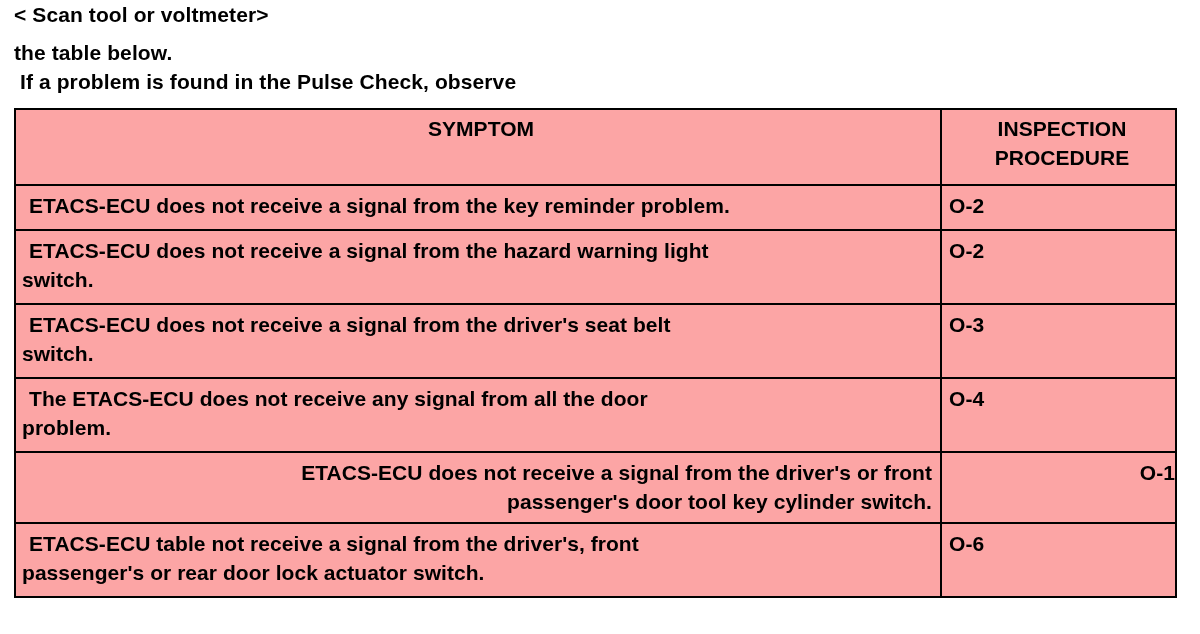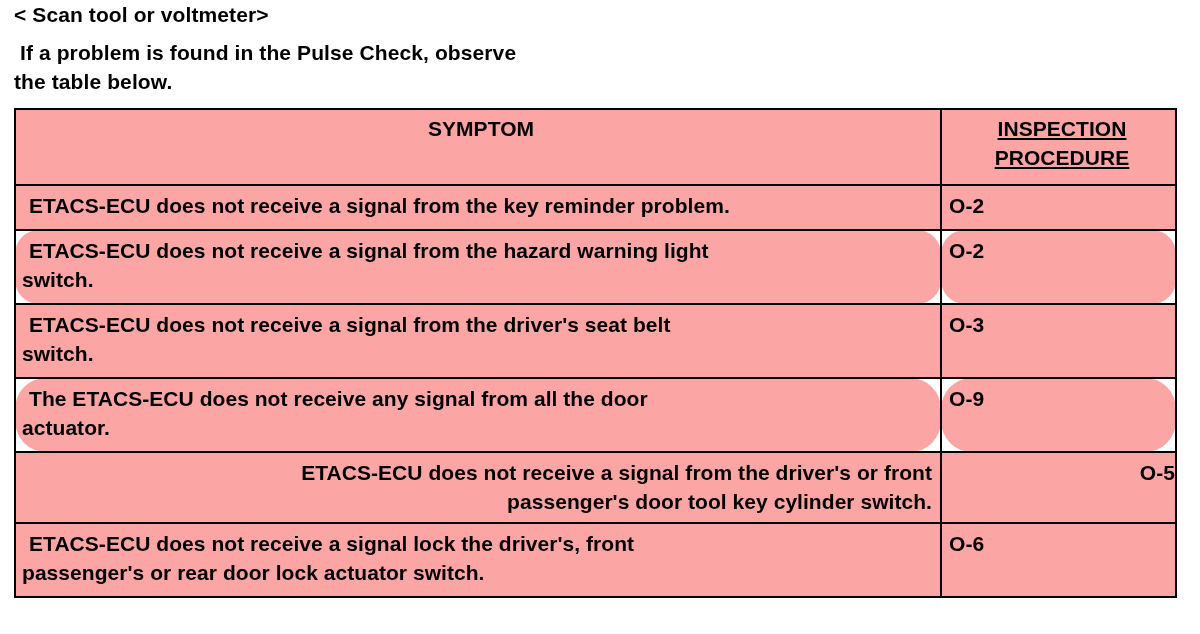"If a problem is found" div.intro-line { order: before "the table below." -> after "the table below." }
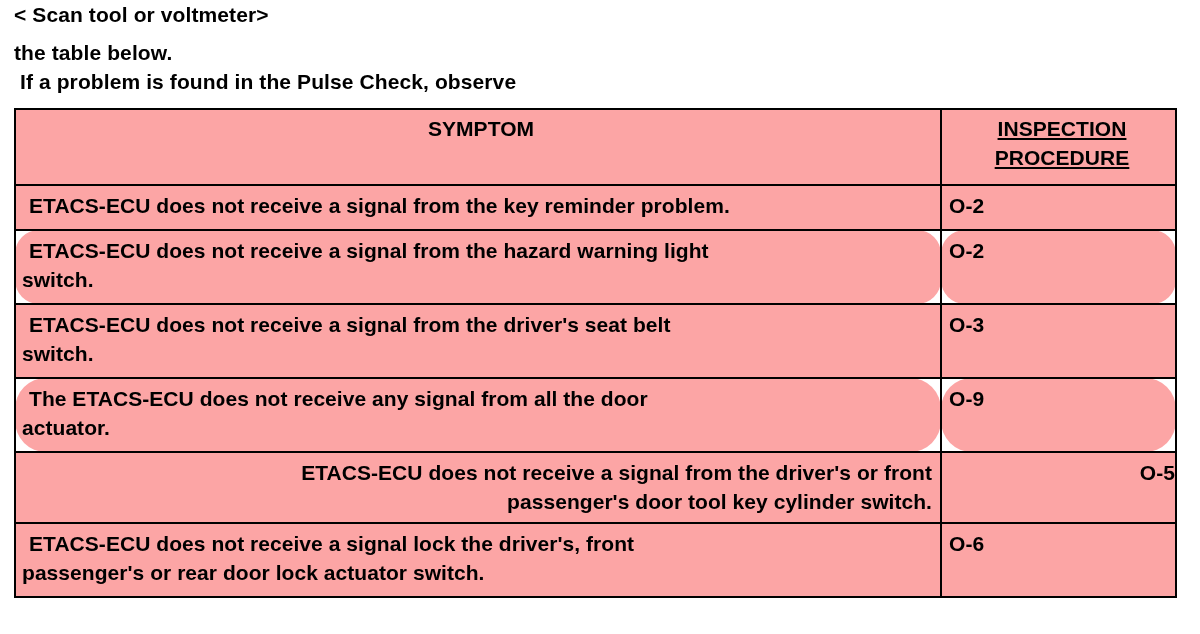"INSPECTION" th.proc-head .cell-inner { text-decoration: underline -> none }
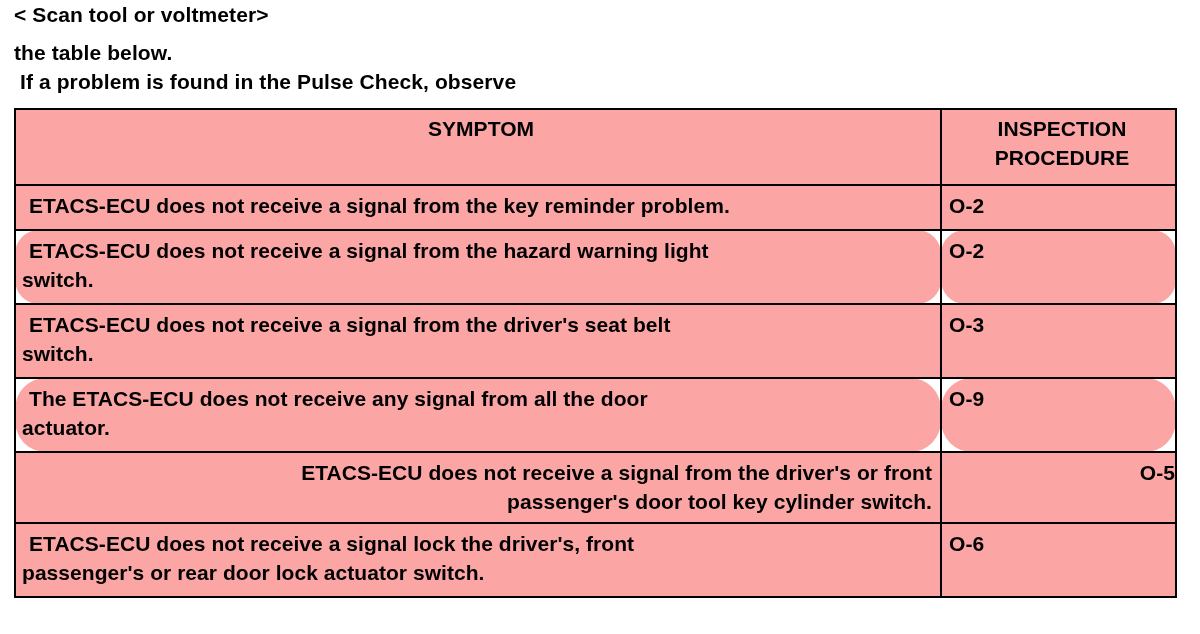"ETACS-ECU does not receive a signal from the hazard" tr.r2 td { border-radius: 24px -> none }
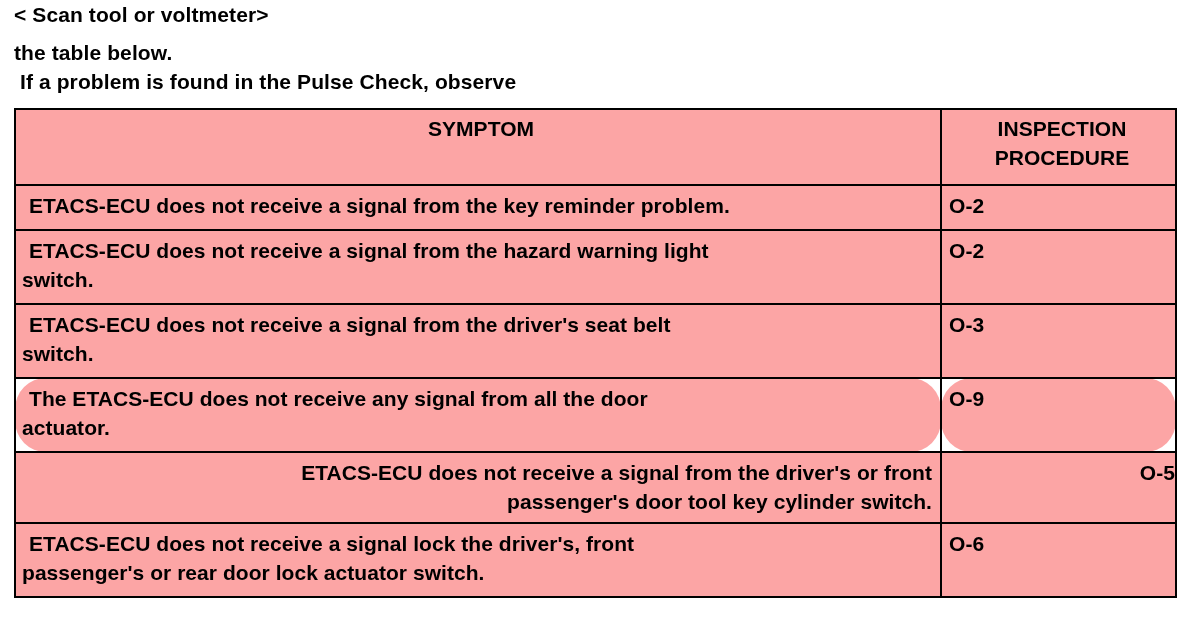"The ETACS-ECU does not receive" tr.r4 td { border-radius: 31px -> none }
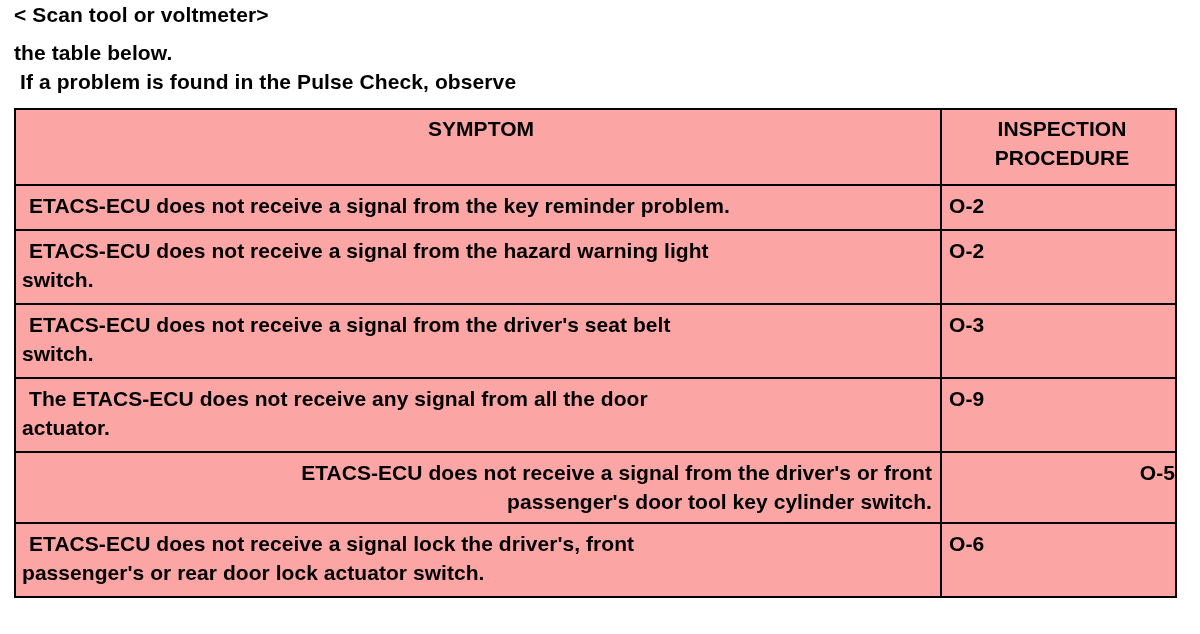"O-9" span { text: O-9 -> O-4 }
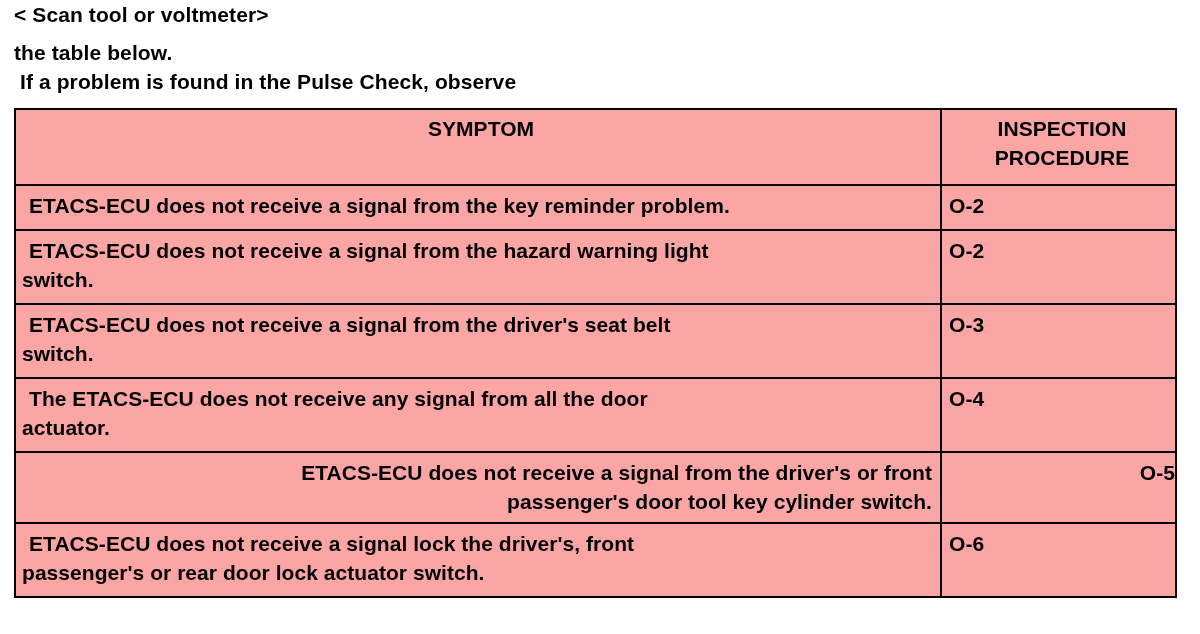"actuator." span.sym-line { text: actuator -> problem }
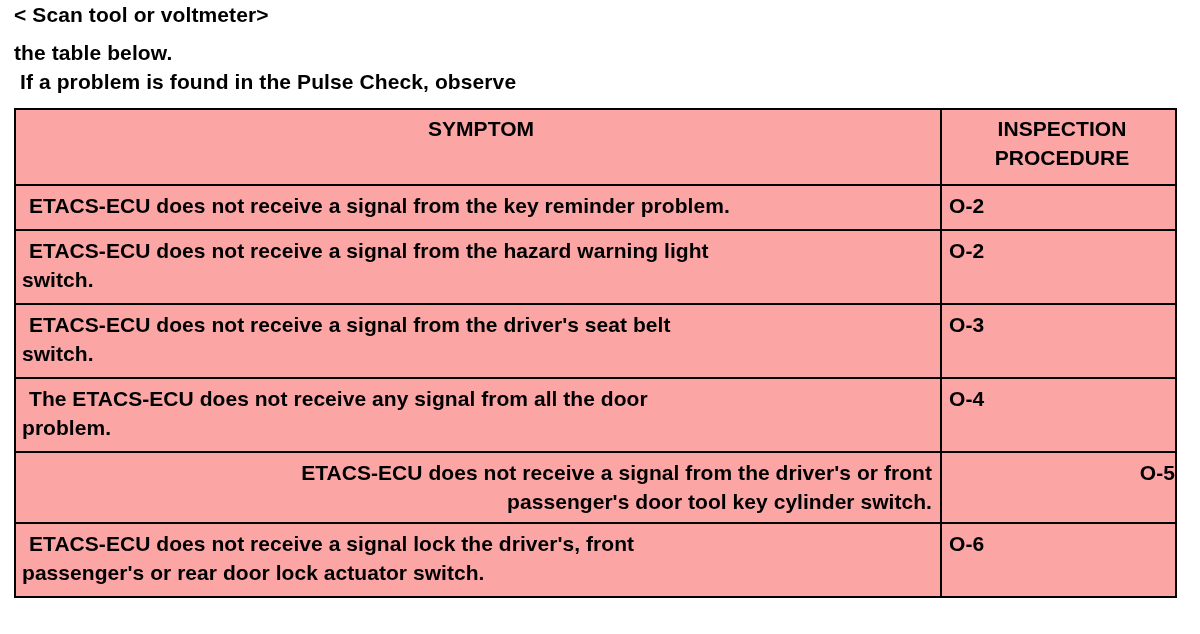"O-5" span { text: O-5 -> O-1 }
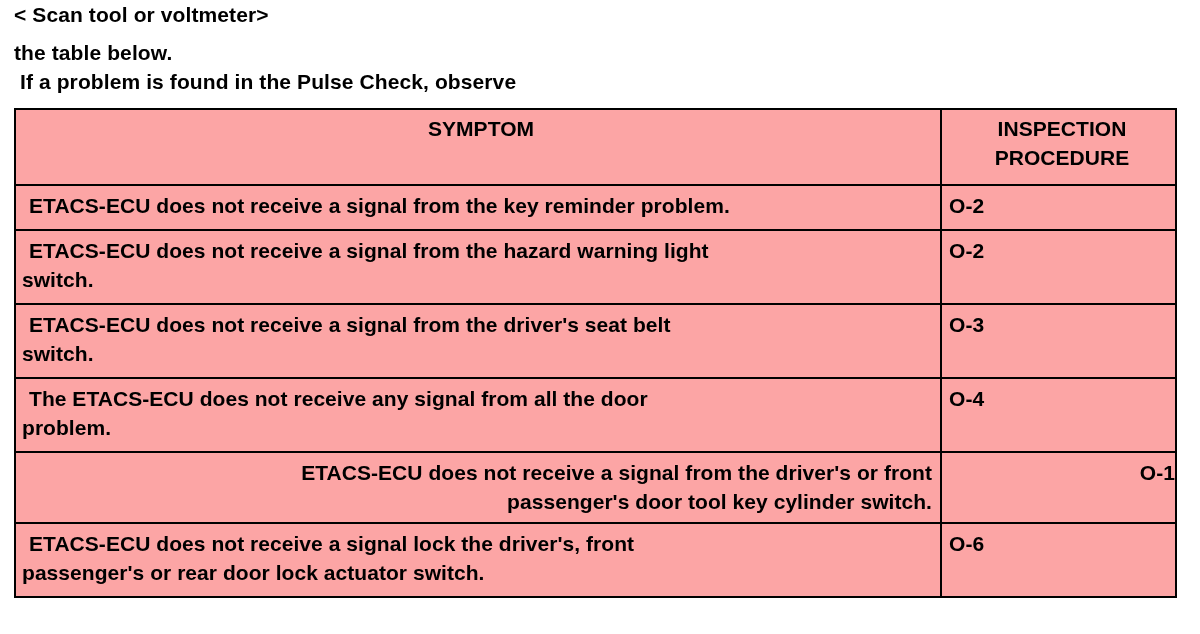"ETACS-ECU does not receive a signal lock" span.sym-line { text: does not receive a signal lock -> table not receive a signal from }
